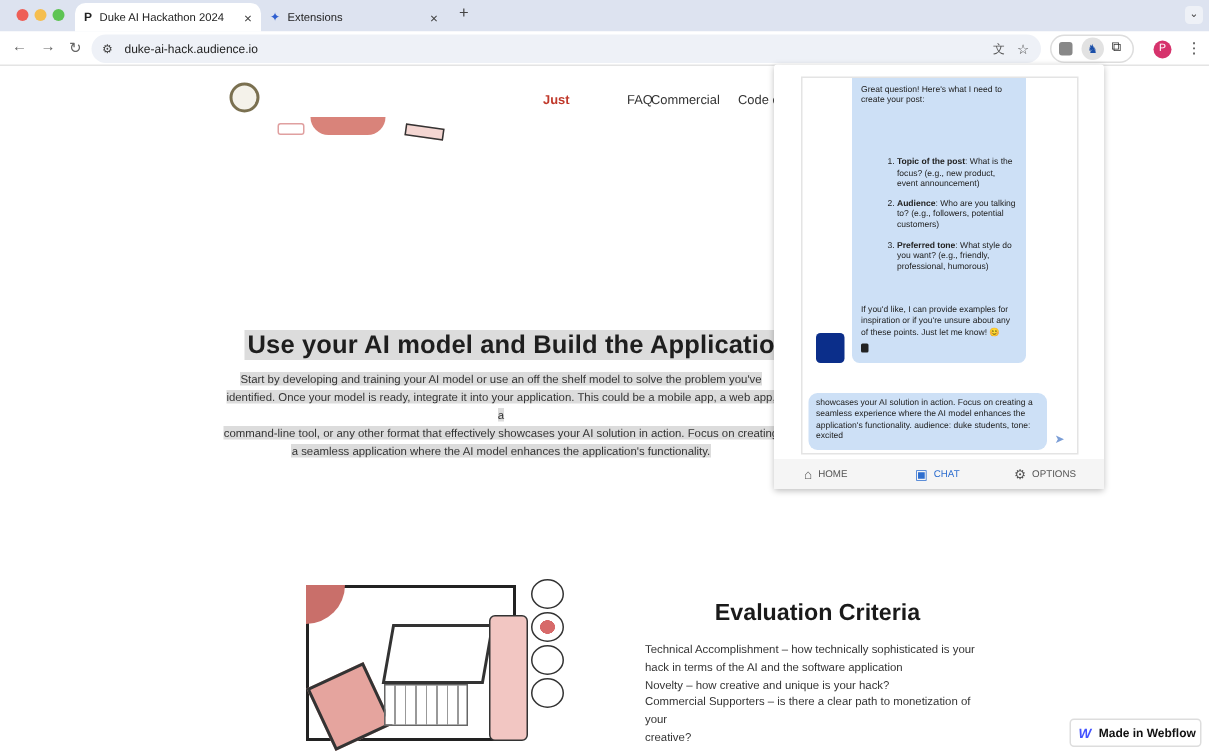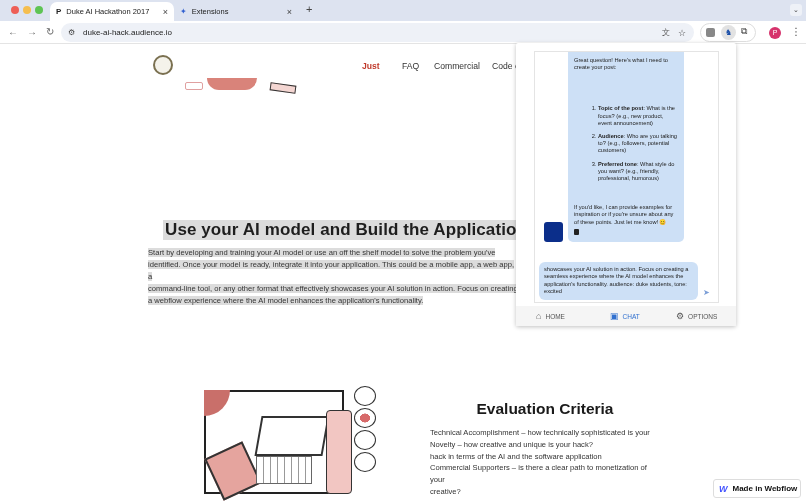"Duke AI Hackathon 2017" span { text: 2017 -> 2024 }
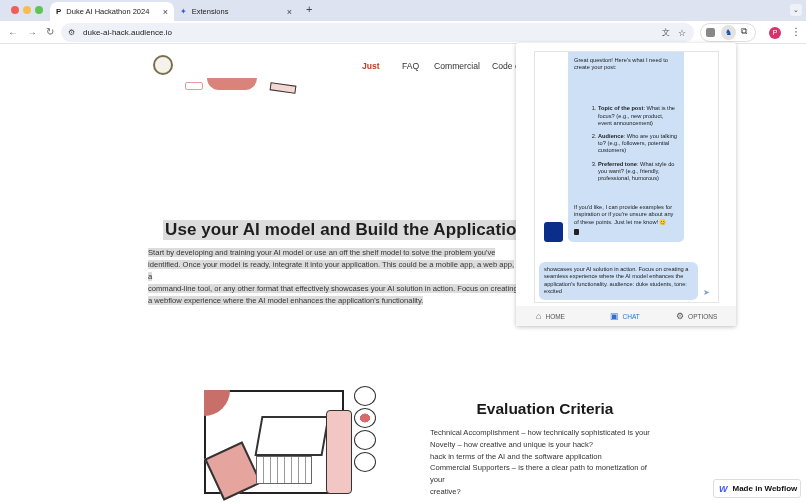"FAQ" a { left: 402px -> 418px }
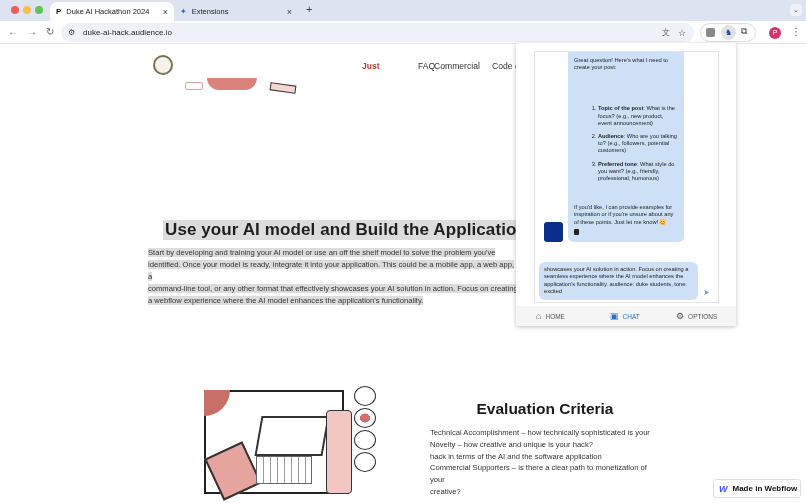"Start by developing and training" .para { text-align: none -> center }
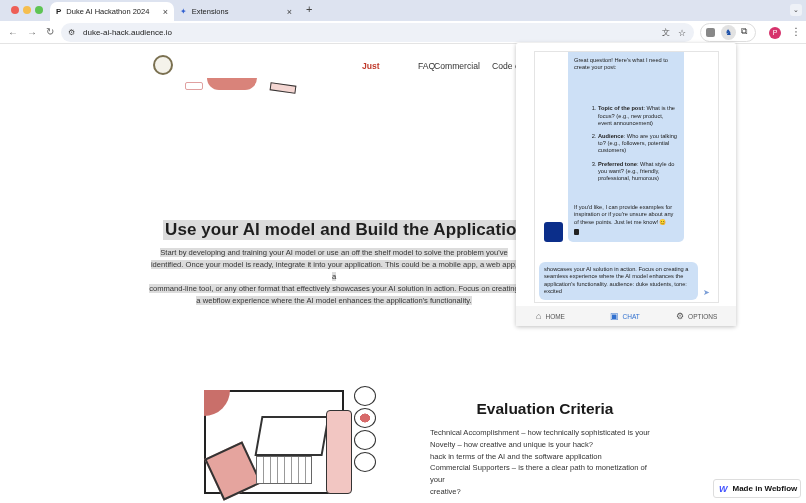"a webflow experience where the" span { text: webflow experience -> seamless application }
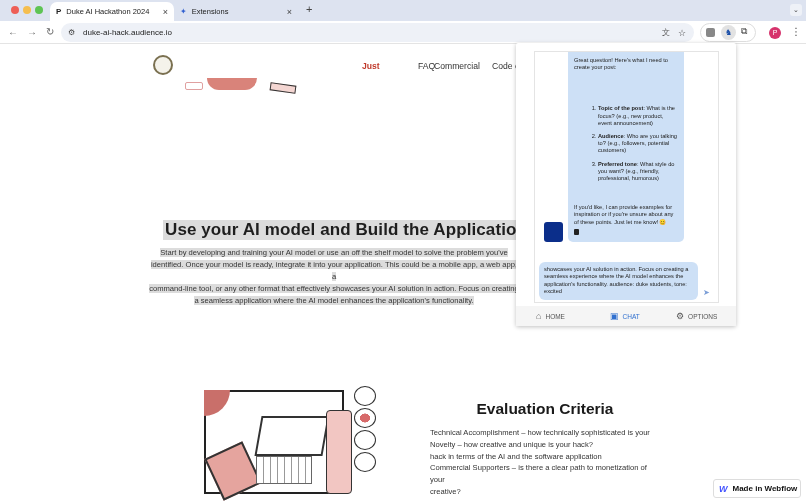"Novelty – how creative and" div { order: before "hack in terms of the" -> after "hack in terms of the" }
